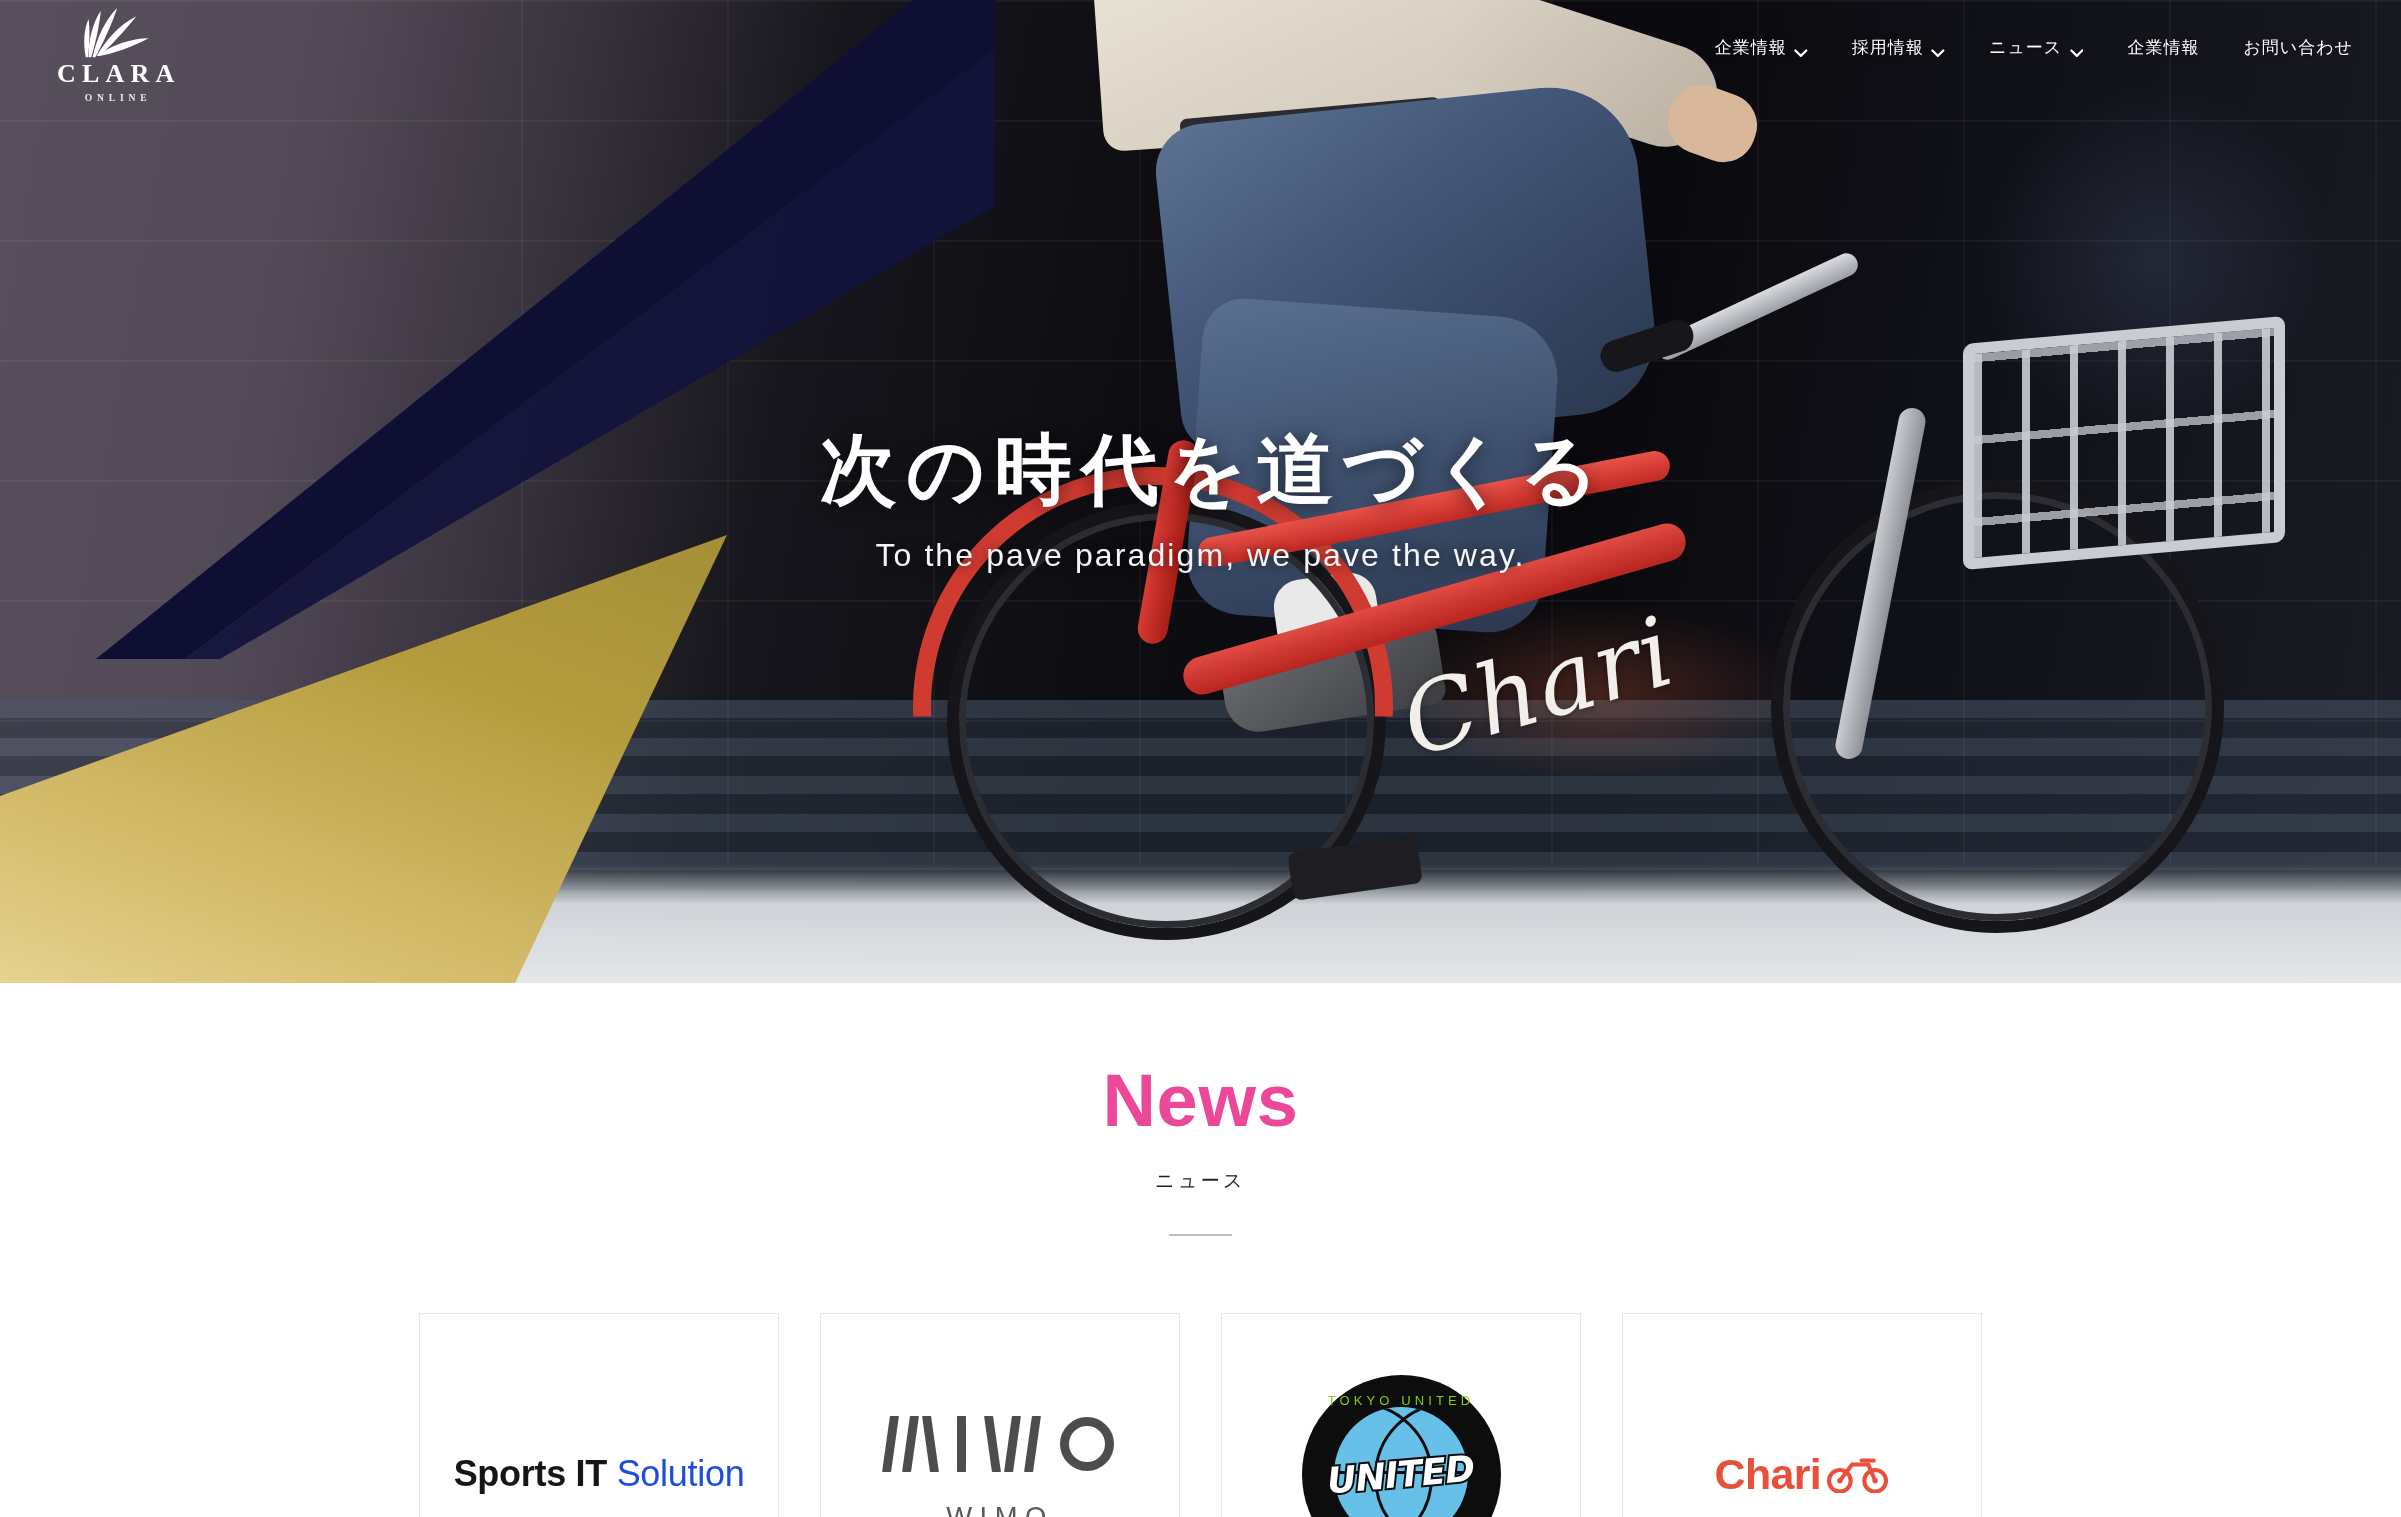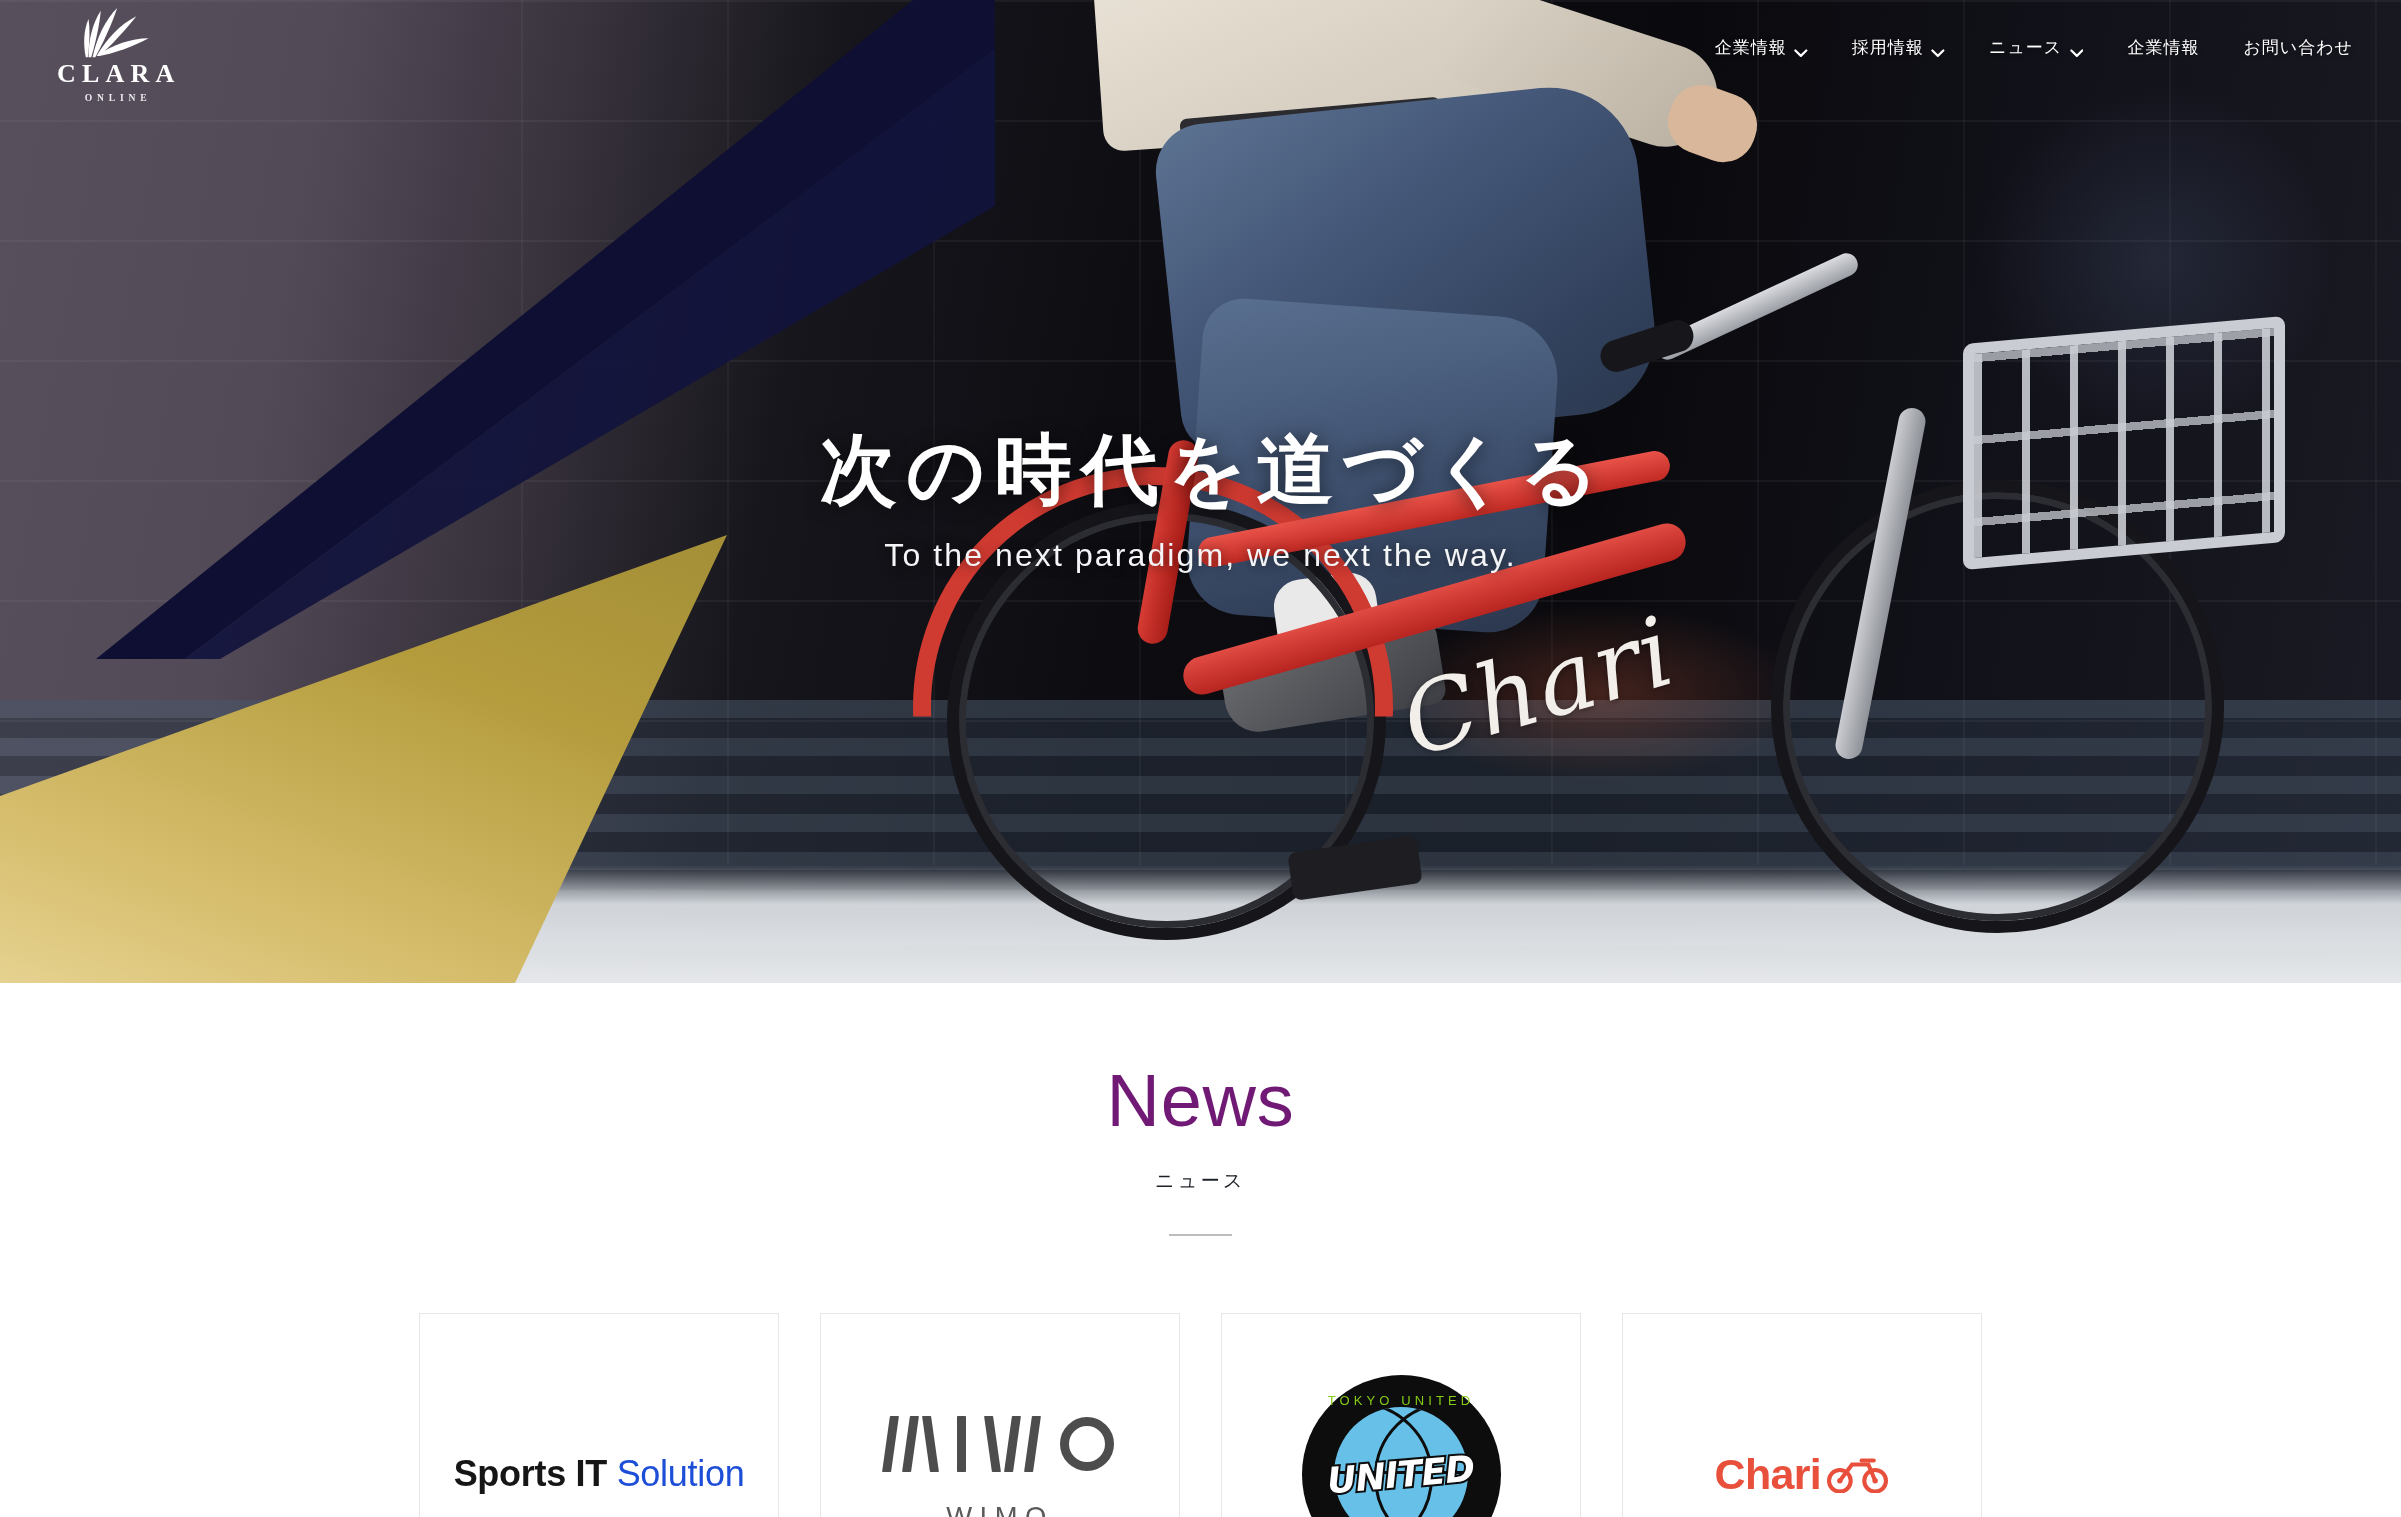"To the next paradigm, we" p.hero-sub { text: next paradigm, we next -> pave paradigm, we pave }
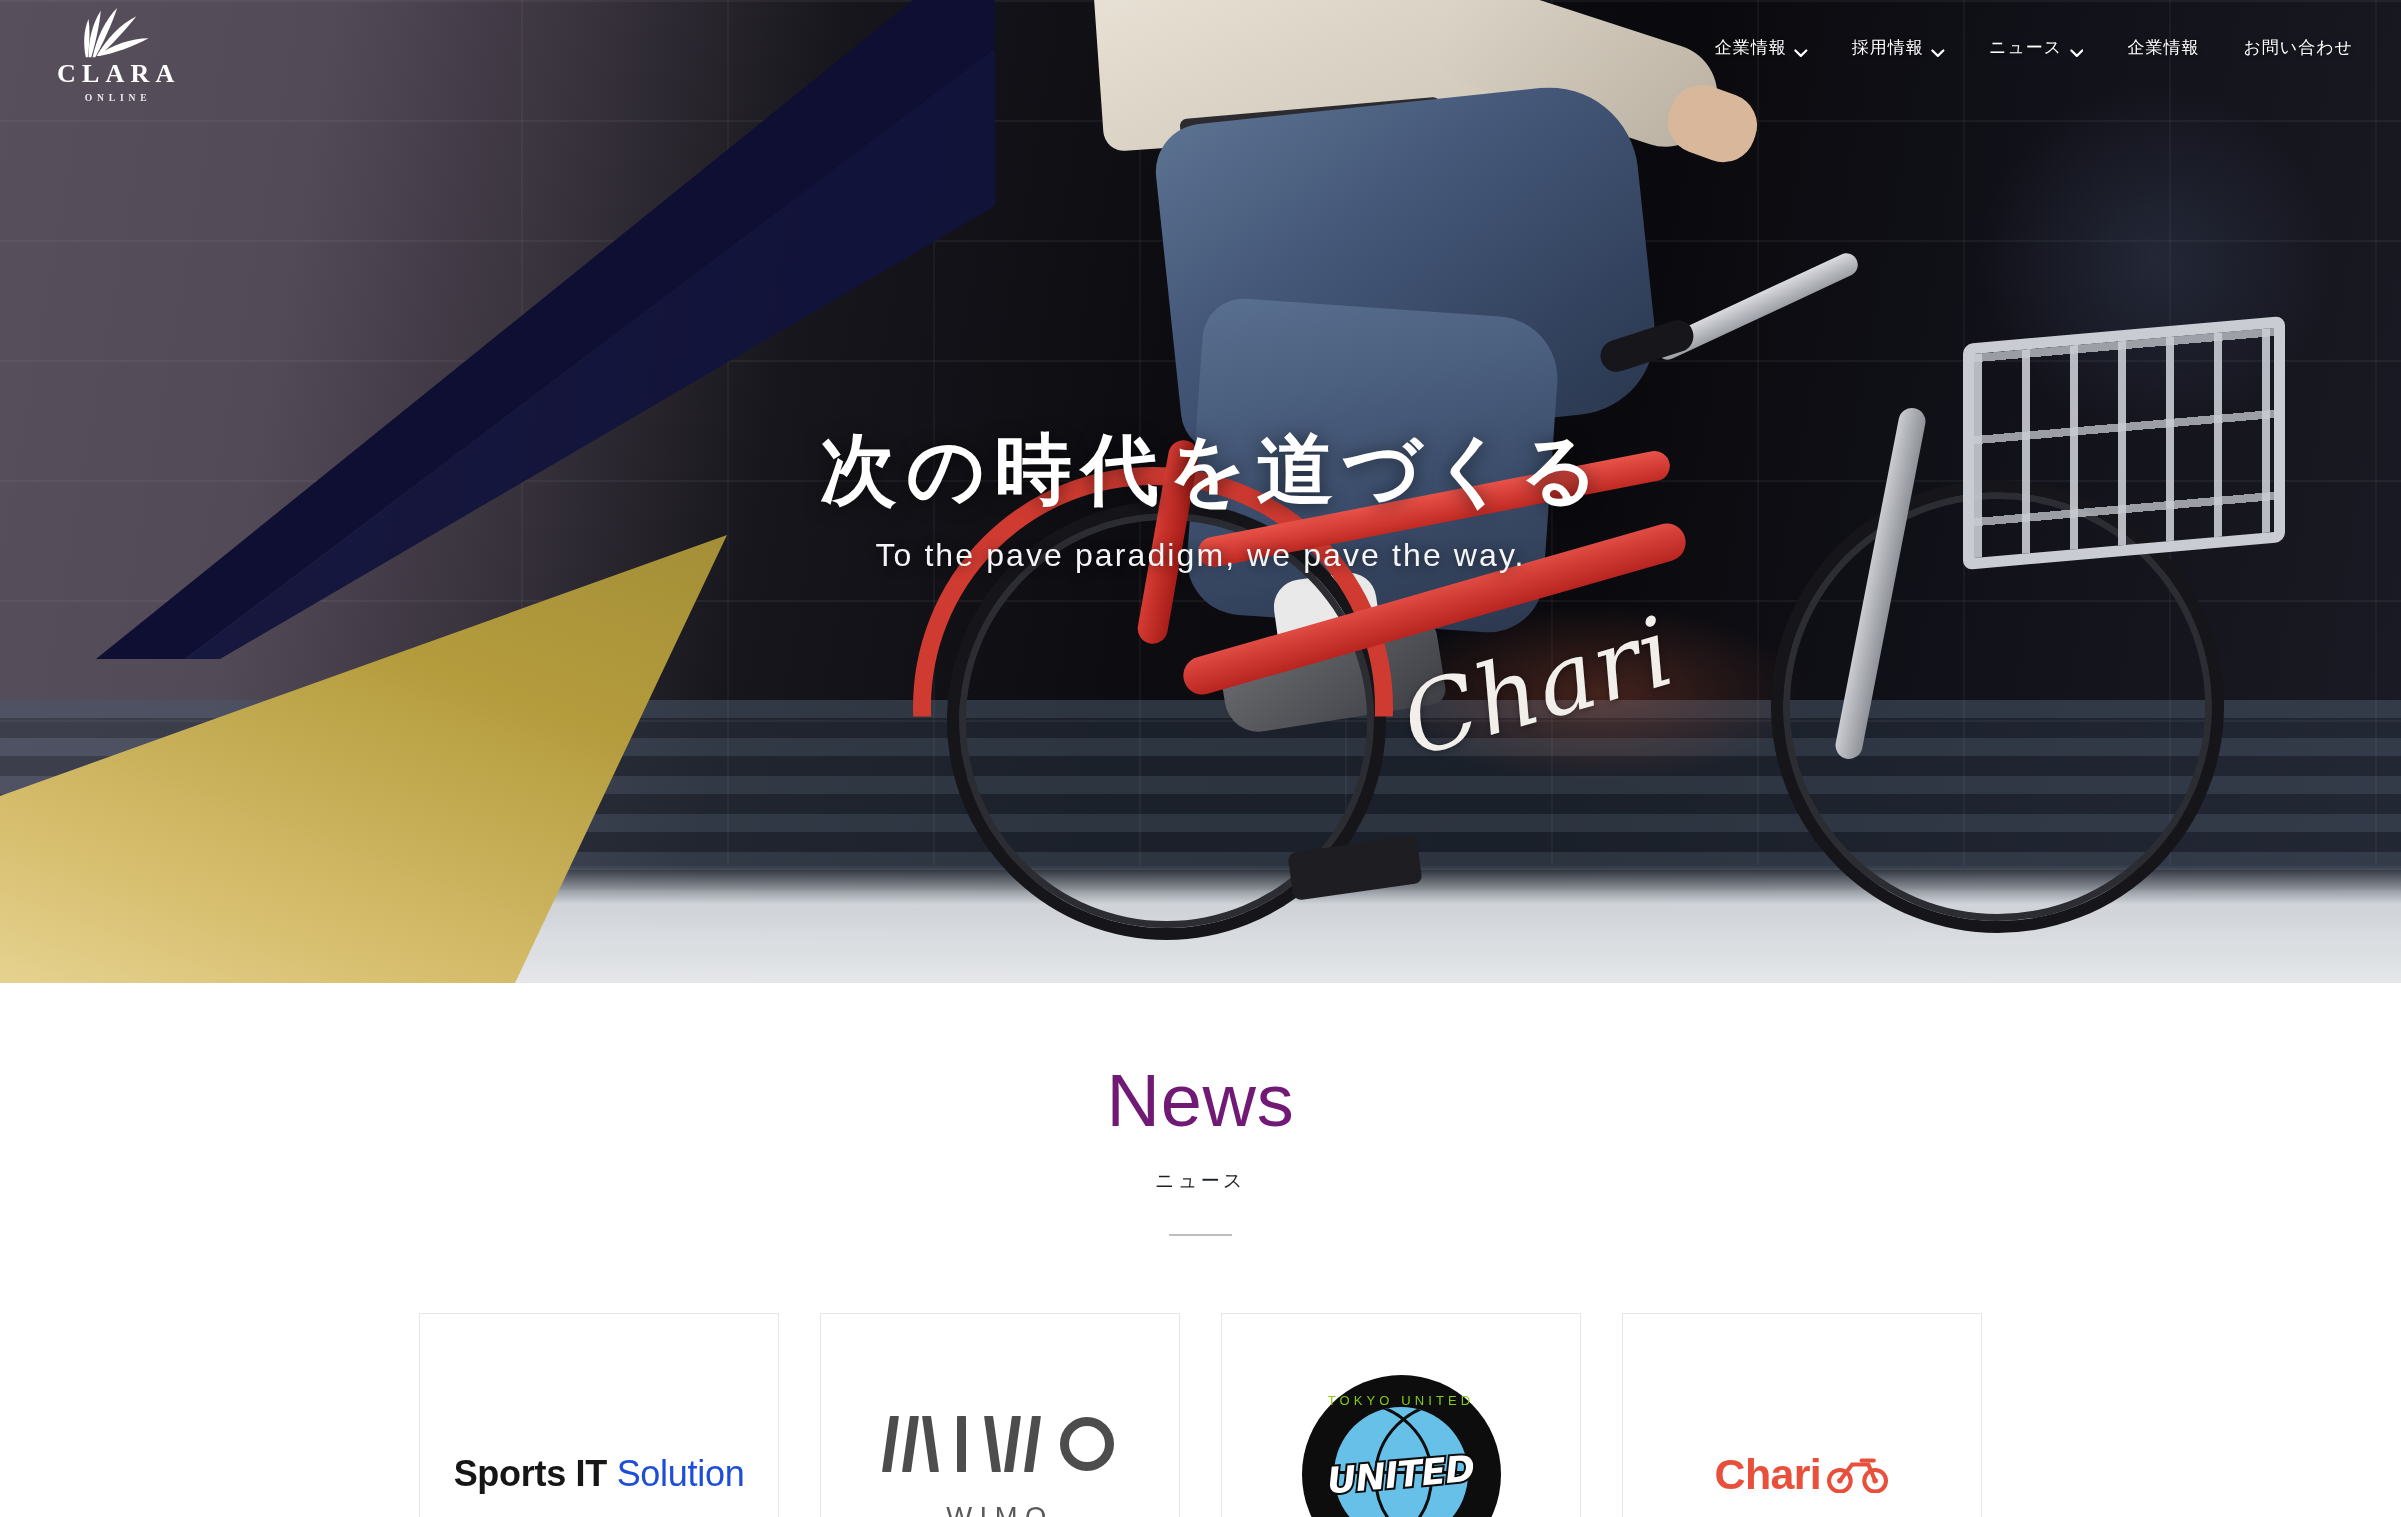"News" .news-title { color: #701a75 -> #ec4899; font-weight: 400 -> 700 }
